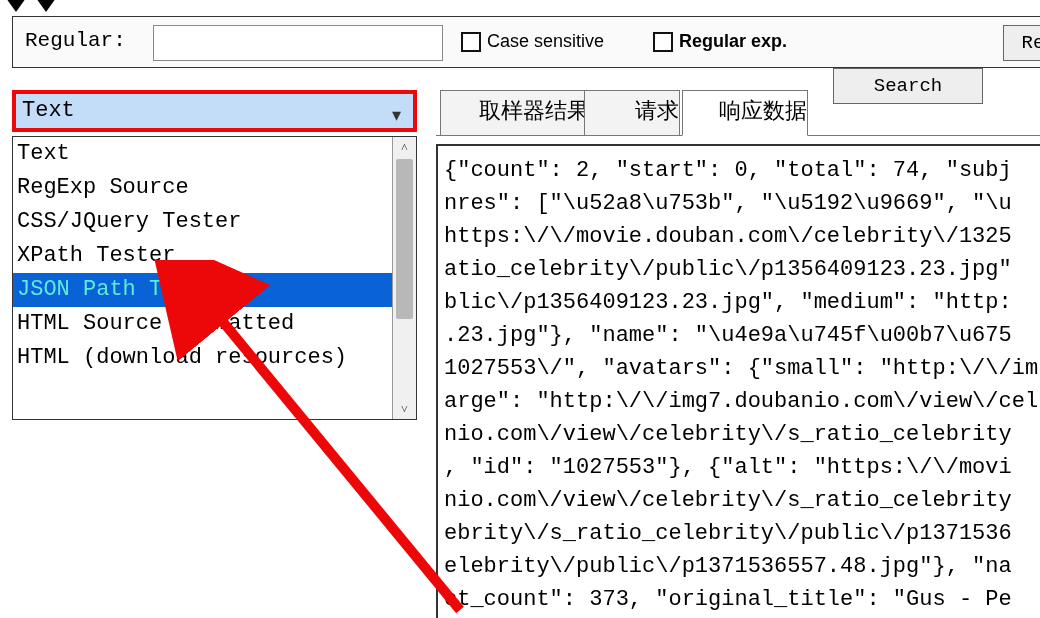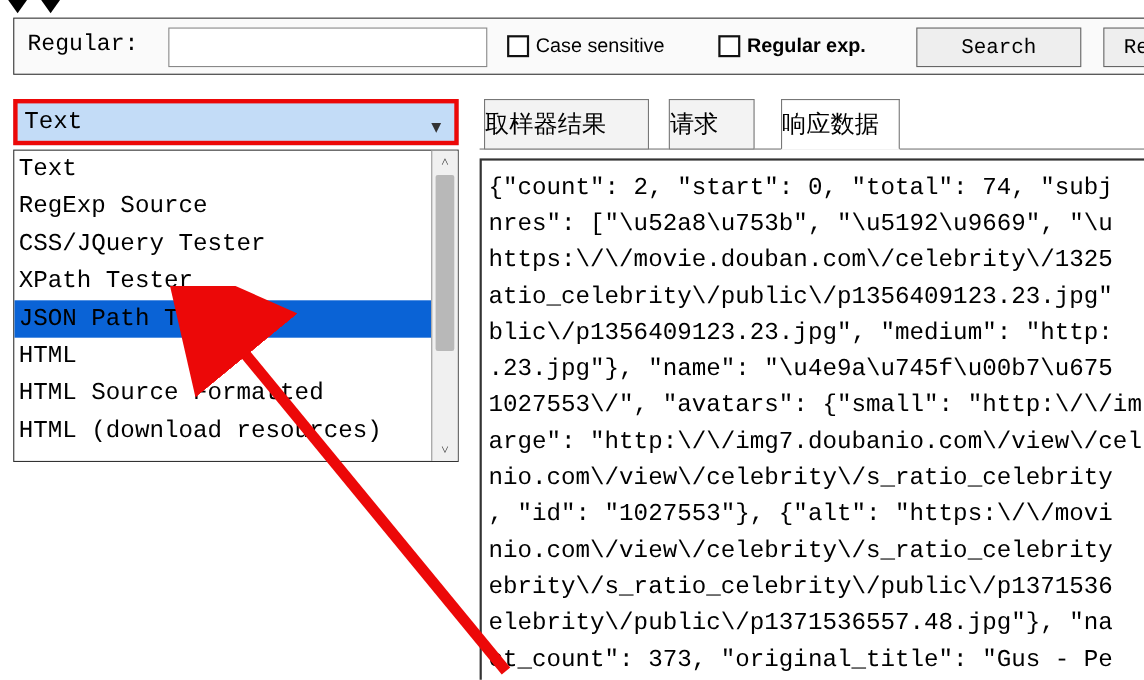"Search" .btn.search-btn { margin-top: none -> 43px }
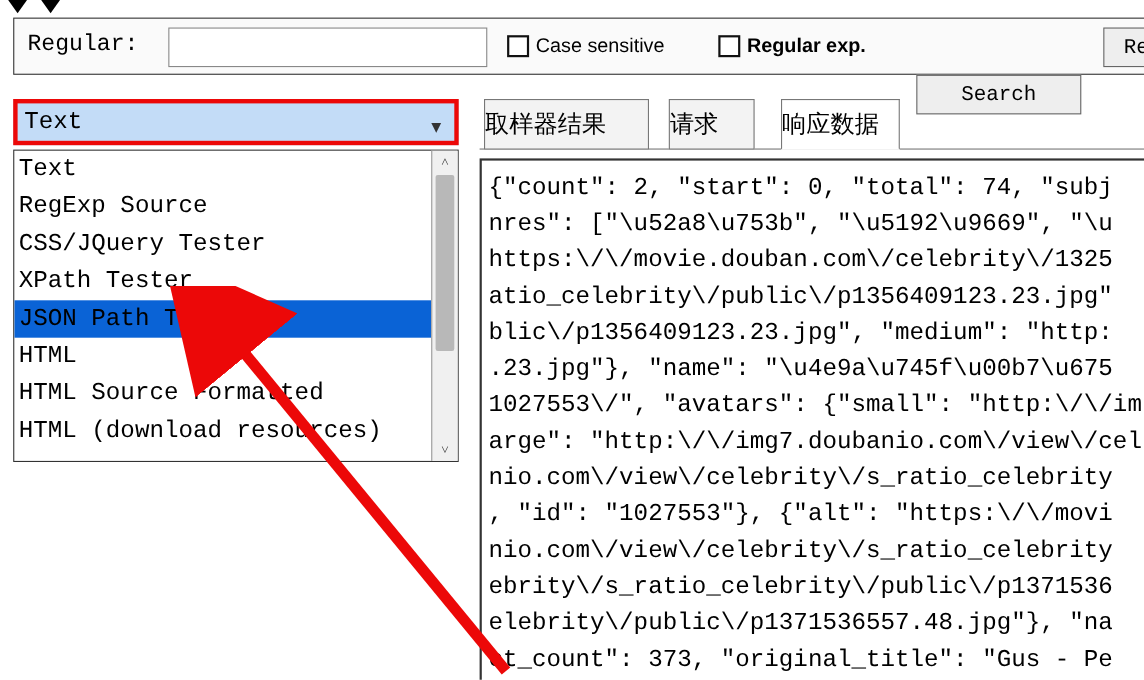"取样器结果" .tab { font-family: Liberation Serif, serif -> Liberation Mono, monospace; text-align: left -> right }
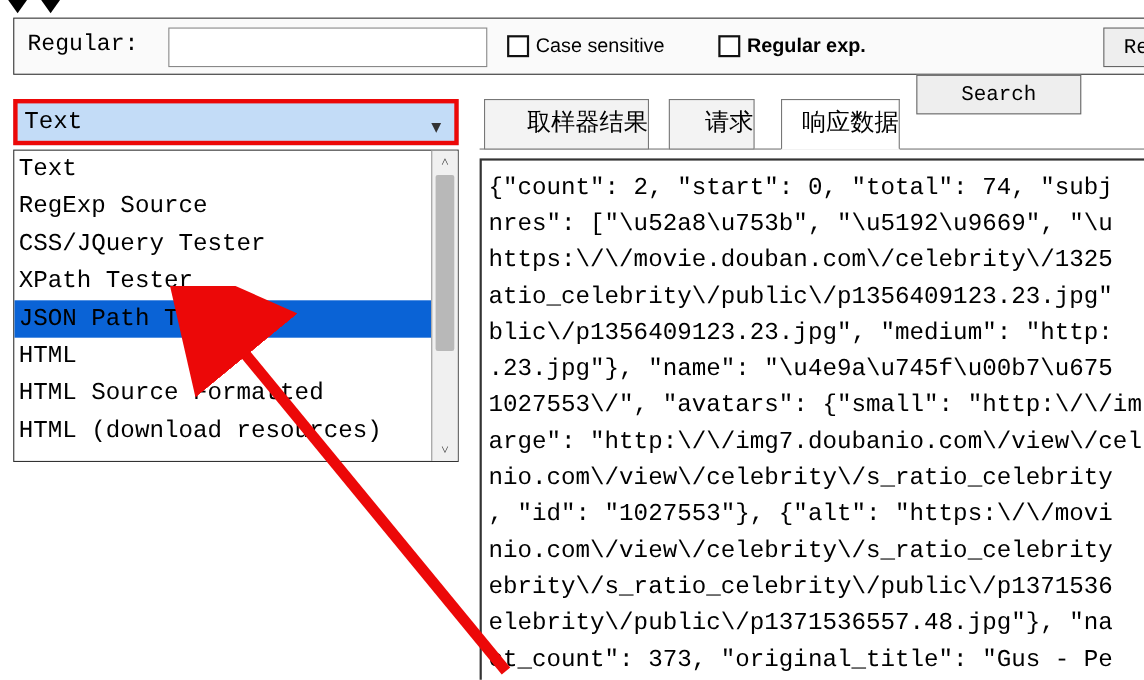"请求" .tab.t-2 { left: 172px -> 148px; width: 78px -> 96px }
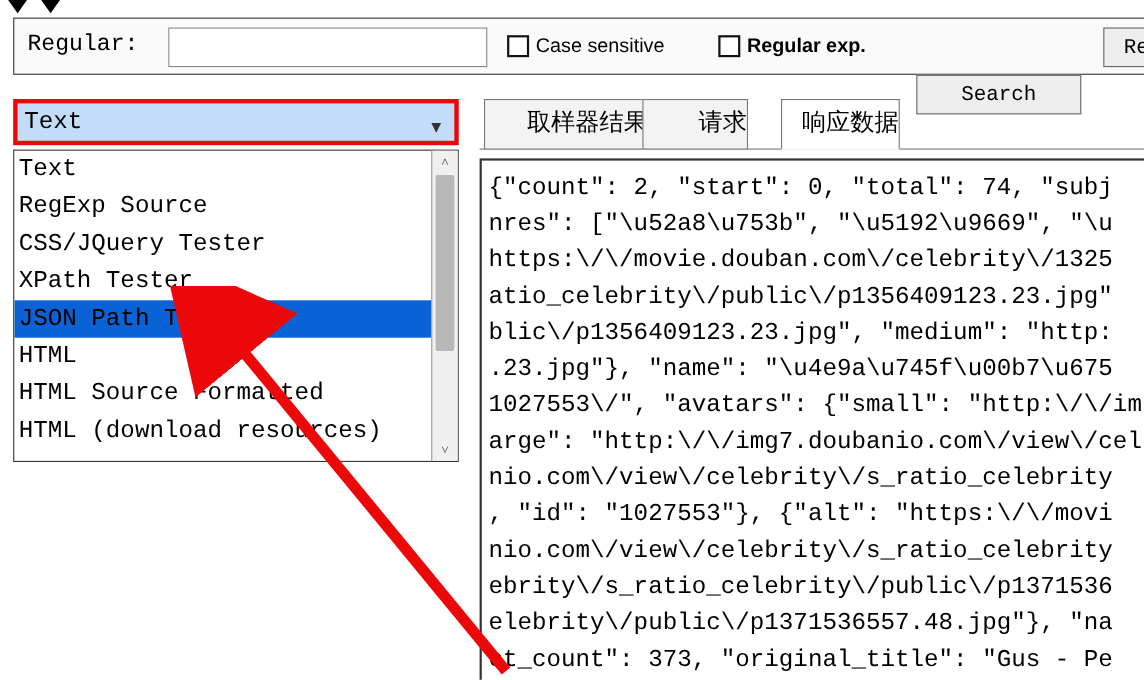"响应数据" .tab.t-3 { margin-left: 28px -> none; width: 108px -> 126px }
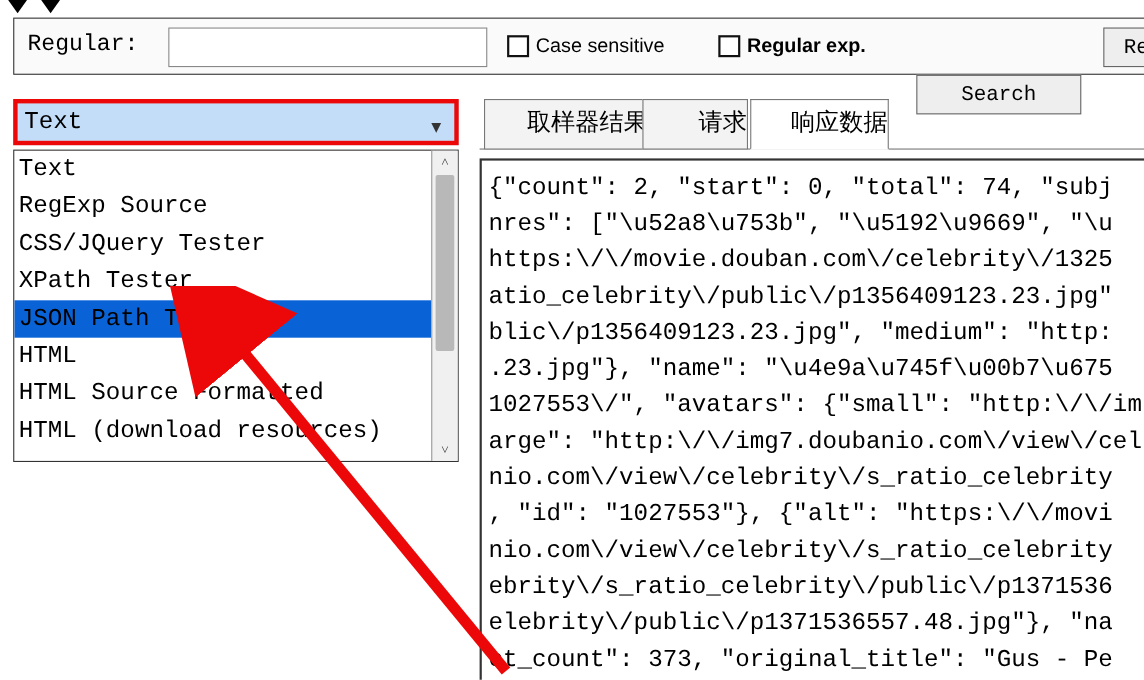"JSON Path Tester" .dd-item.selected { color: #000000 -> #5eead4 }
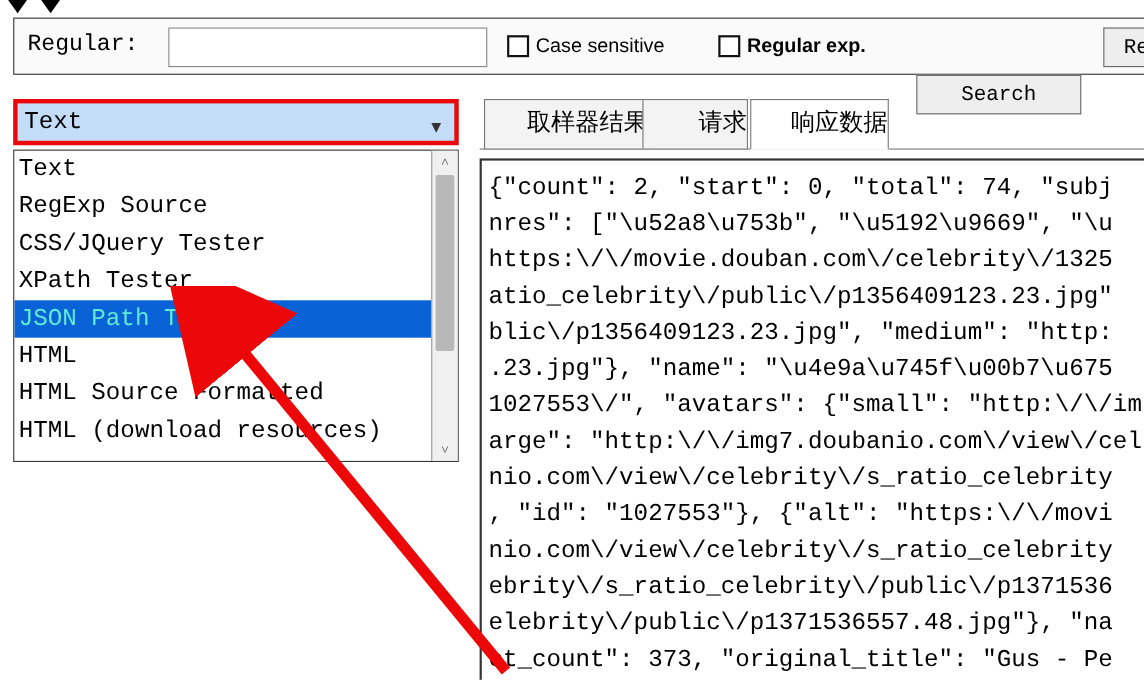"HTML" div.dd-item { html: <div>HTML</div> -> none }
